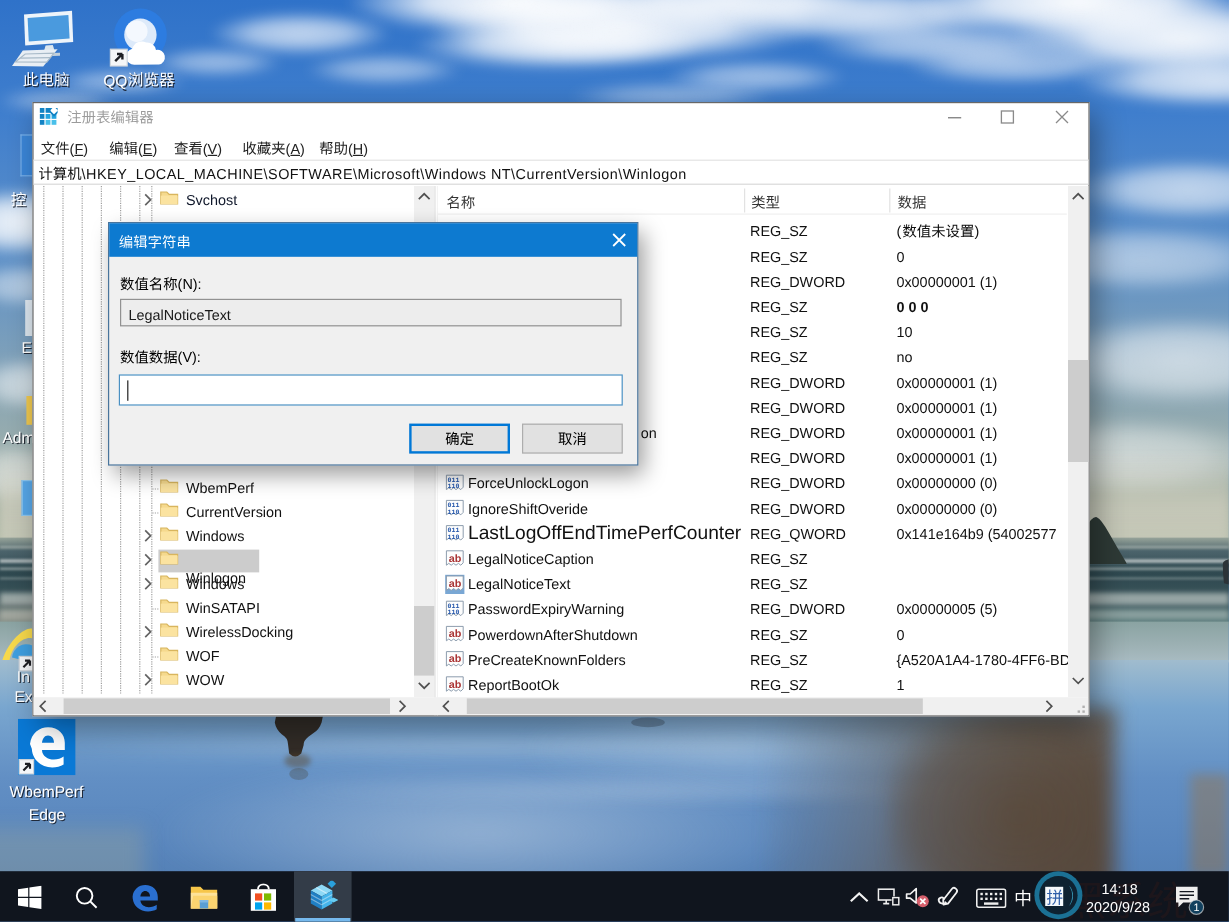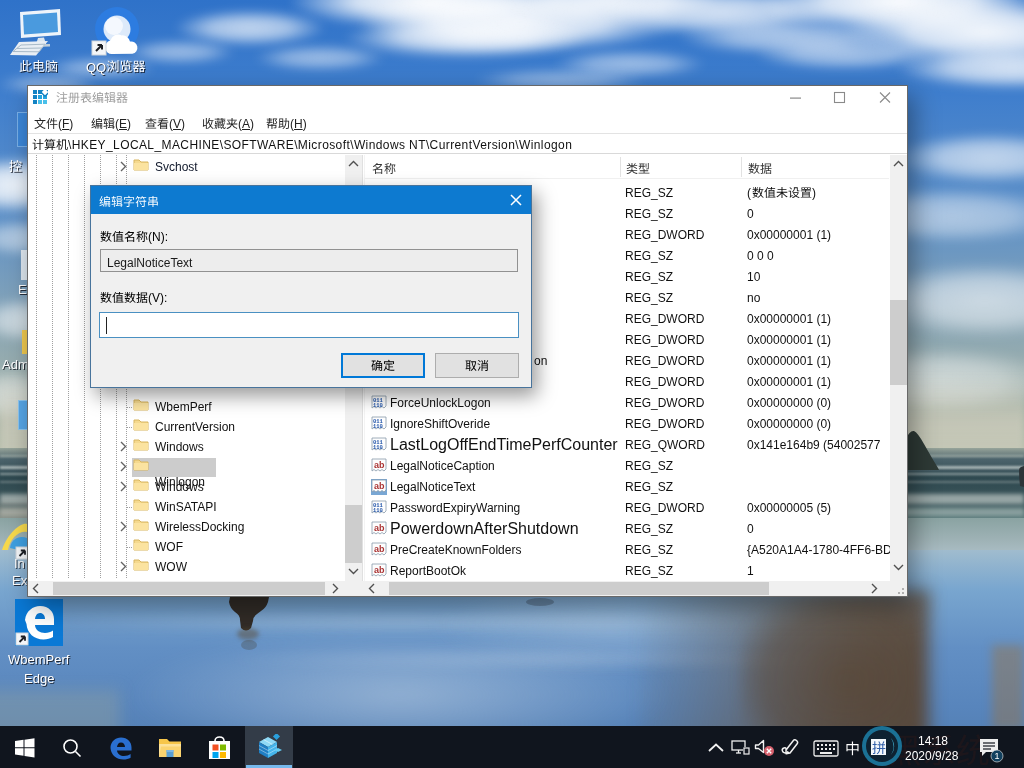"0 0 0" div { font-weight: none -> bold }
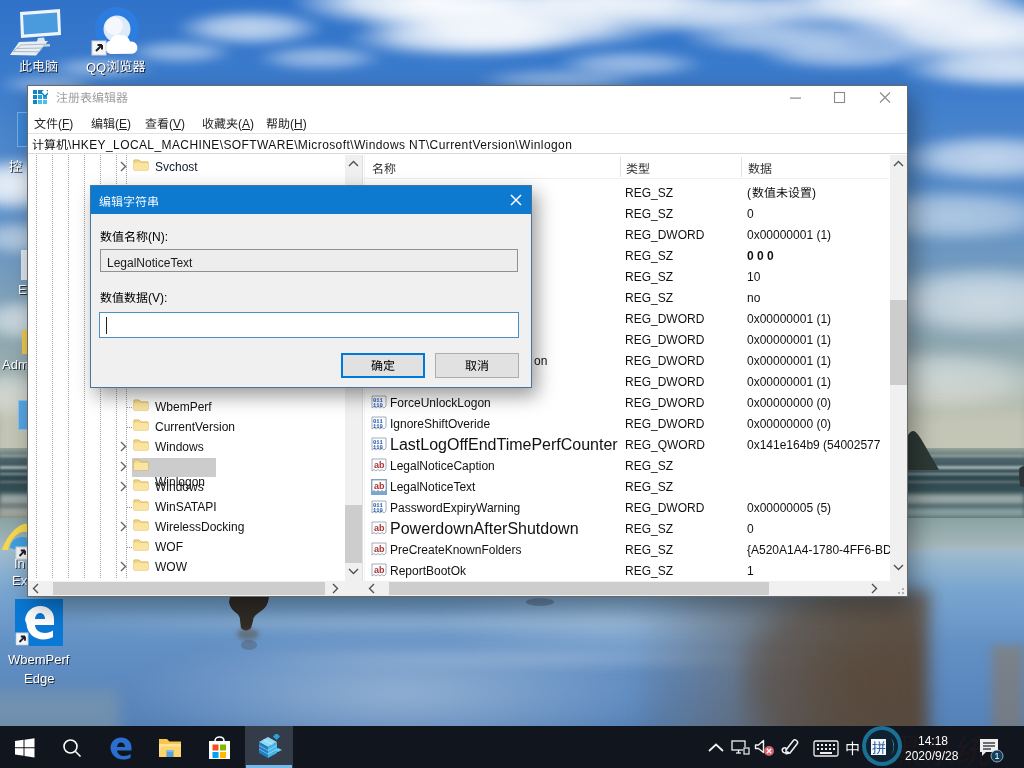"PowerdownAfterShutdown" div { font-size: 16px -> 12px }
